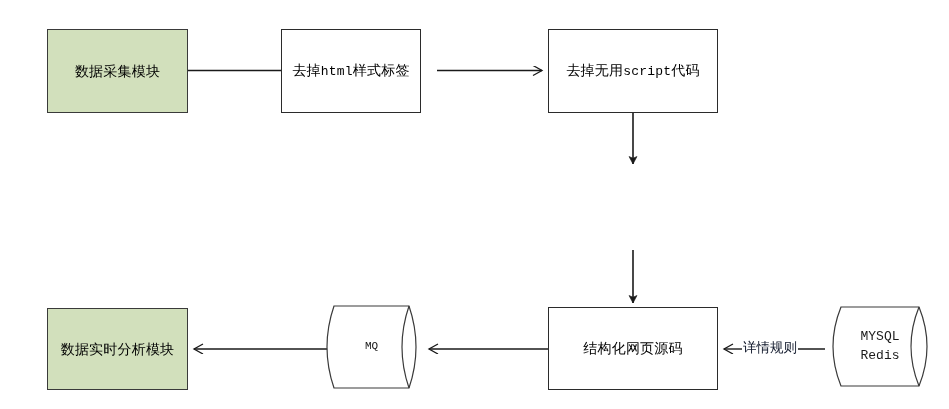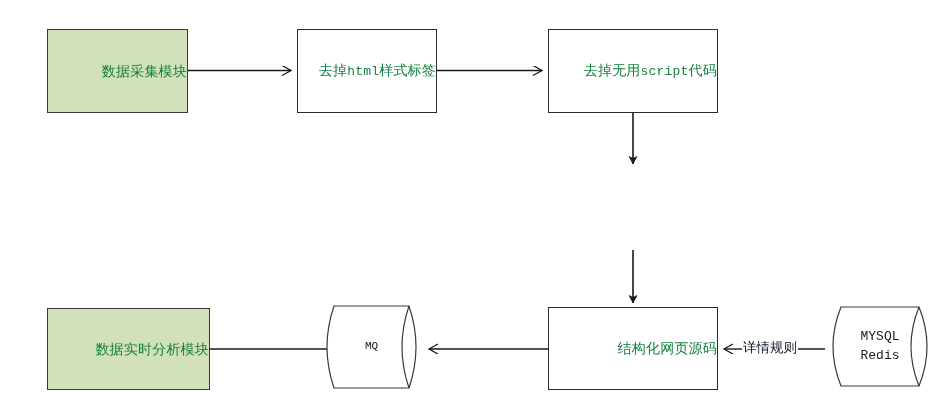"数据采集模块" .node { color: #15803d -> #000000; justify-content: flex-end -> center }
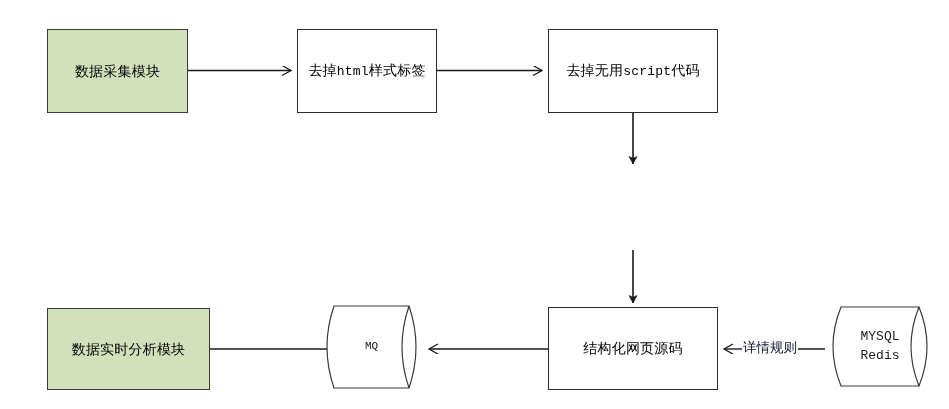"去掉html样式标签" div.node { left: 297px -> 281px }
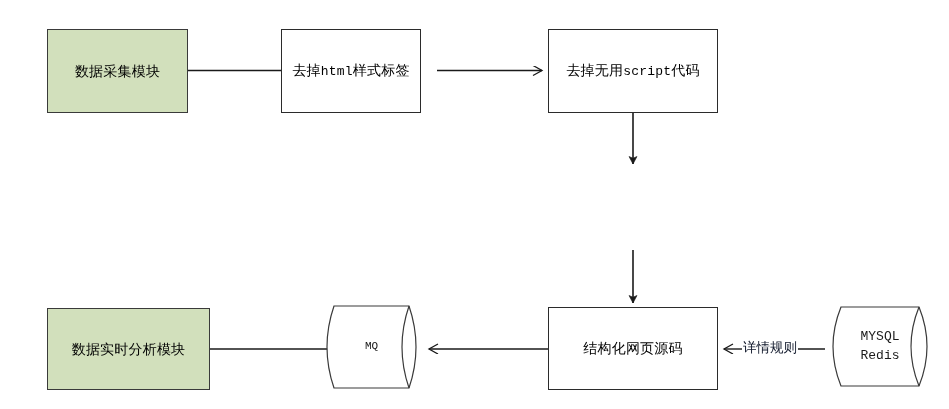"数据实时分析模块" div.node { width: 163px -> 141px }
